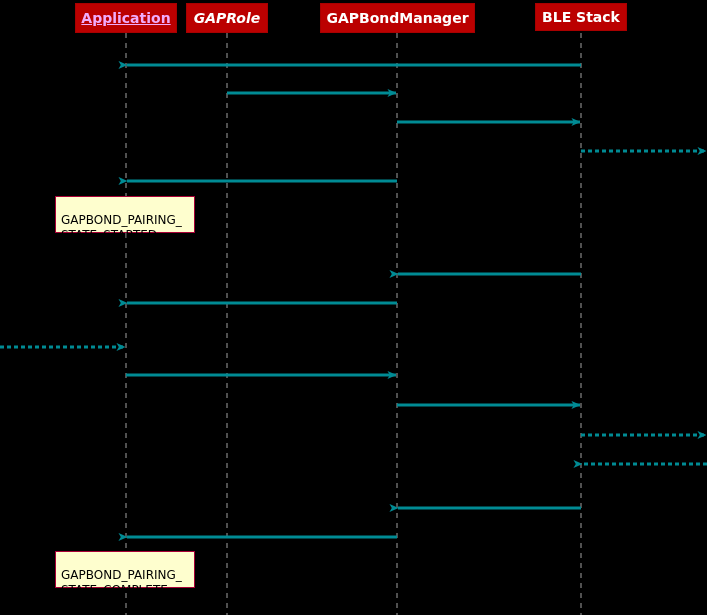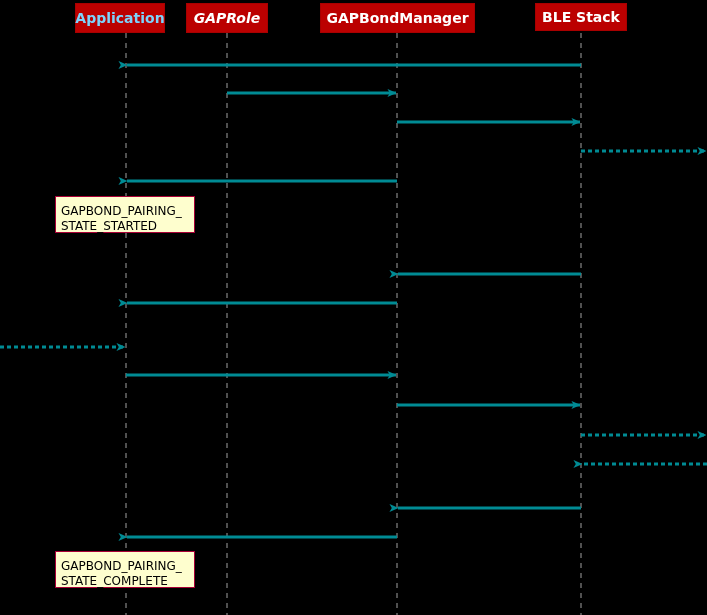"Application" div.participant-box { color: #7dd3fc -> #f0abfc; text-decoration: none -> underline; width: 90px -> 102px }
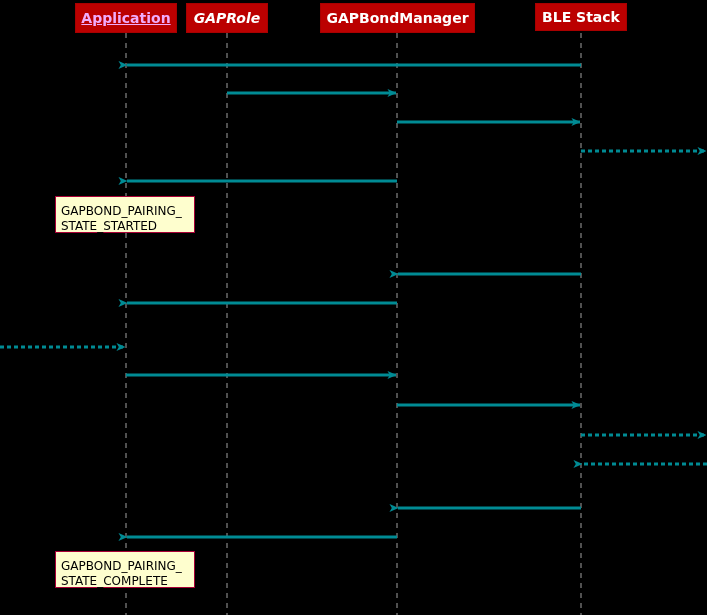"GAPBOND_PAIRING_" .note-box { padding: 7px 4px 2px 5px -> 16px 4px 2px 5px }
